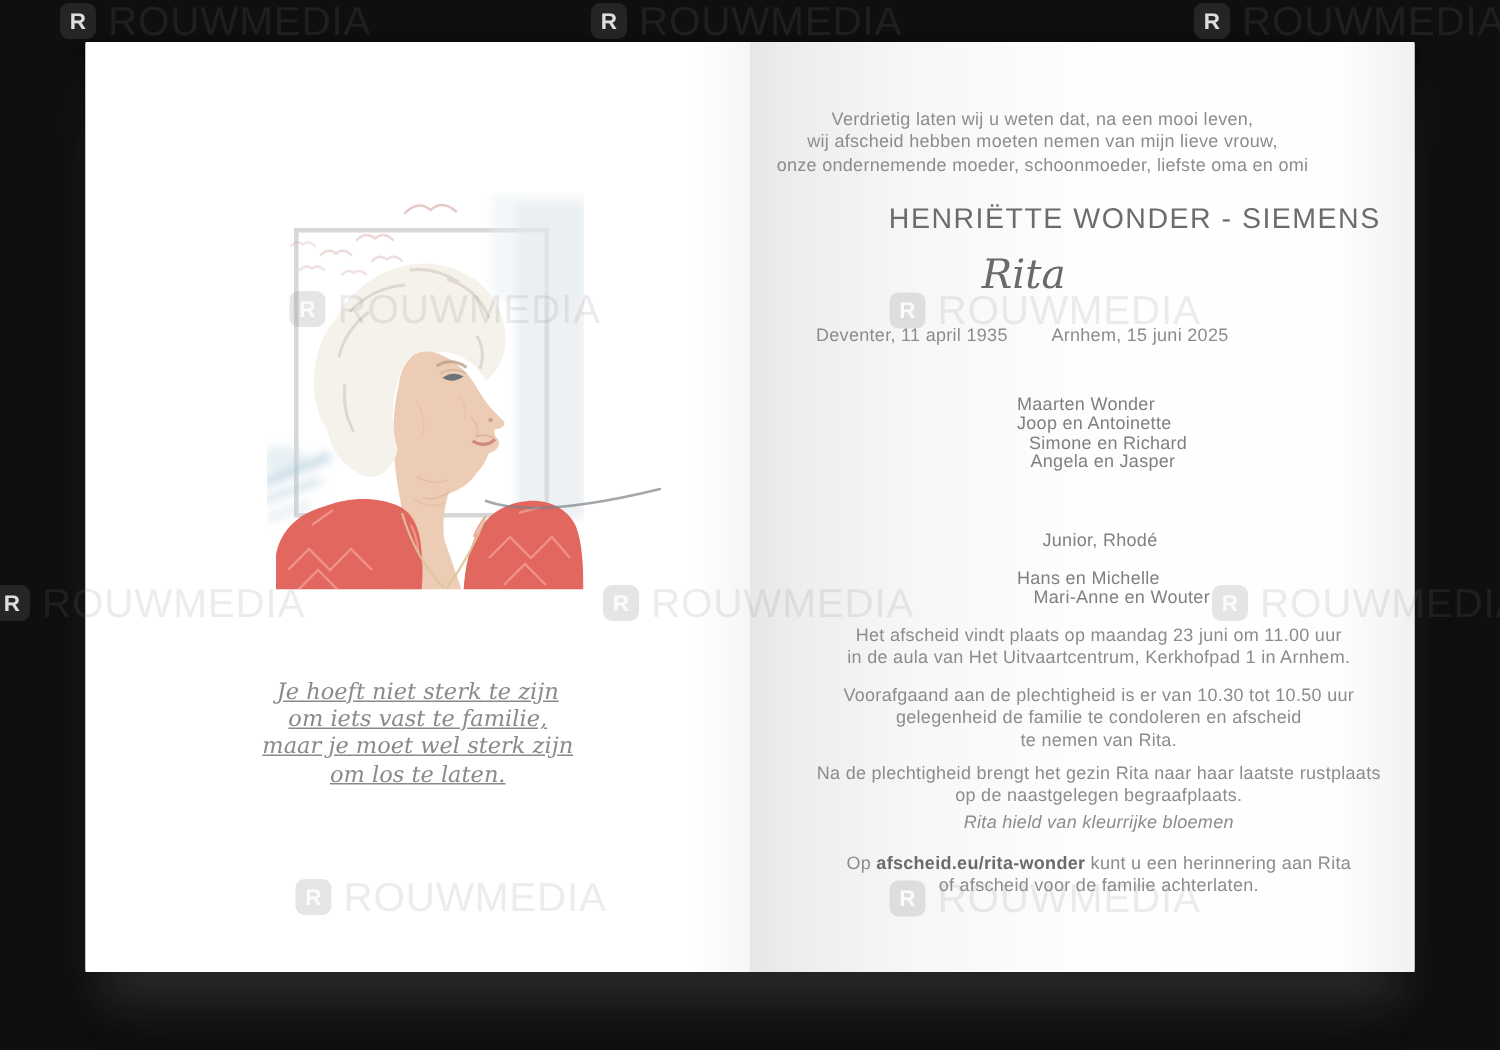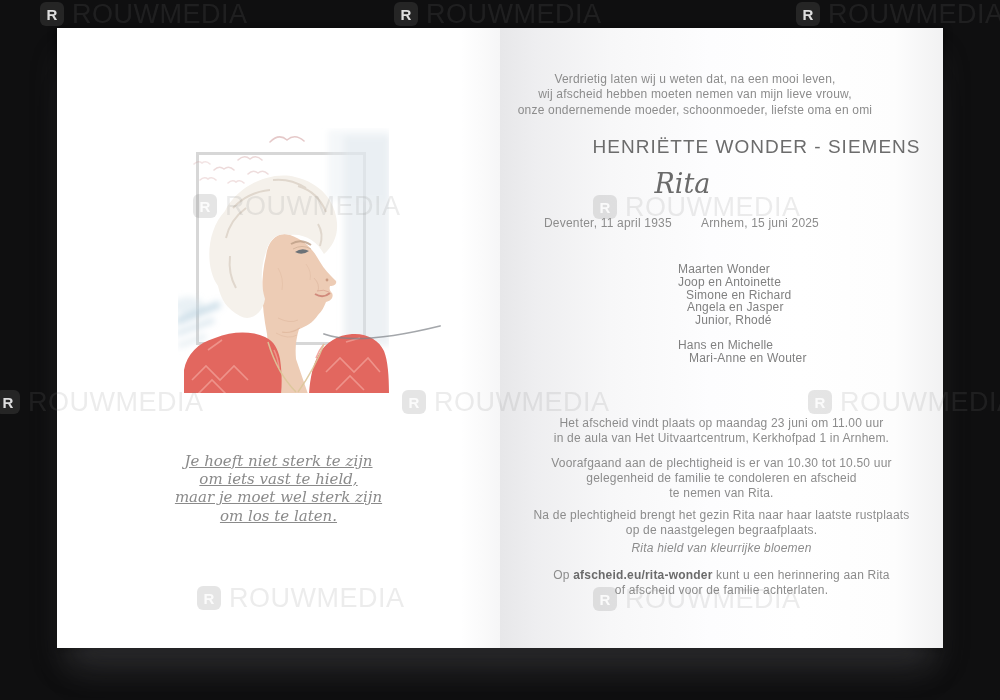"Junior, Rhodé" div { margin-top: none -> 40px }
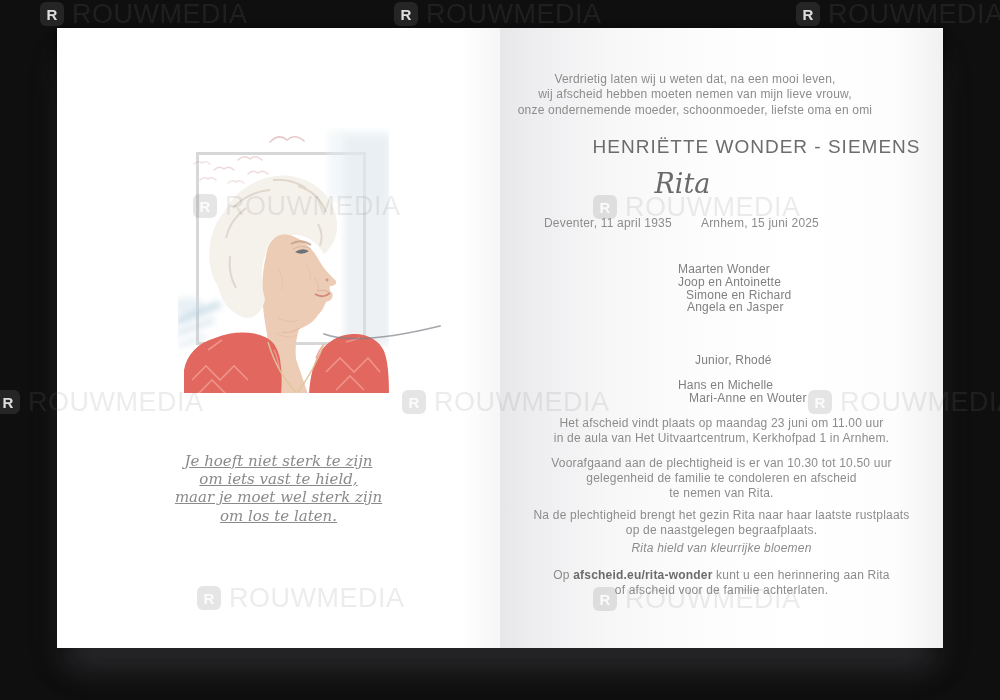"Het afscheid vindt plaats op" .service { padding-left: none -> 11px }
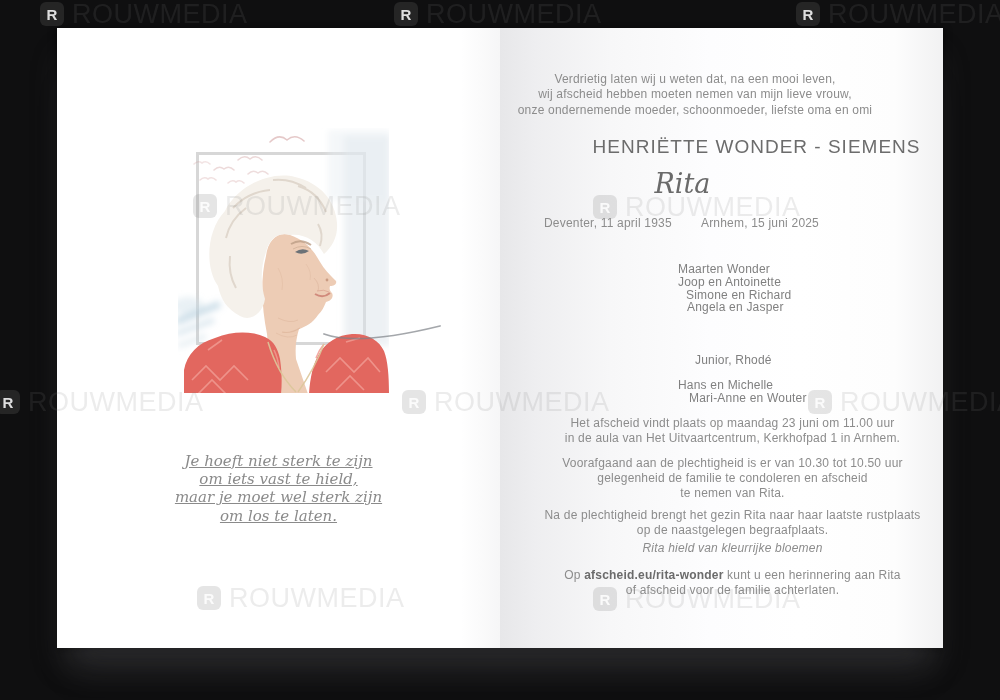"om iets vast te hield," div { text: hield -> familie }
